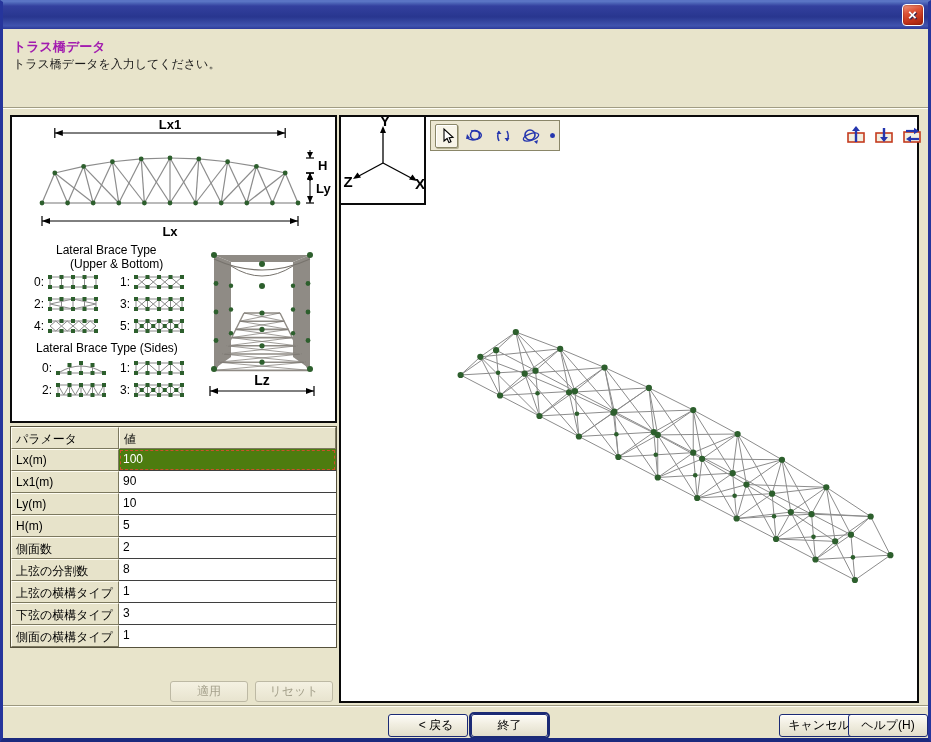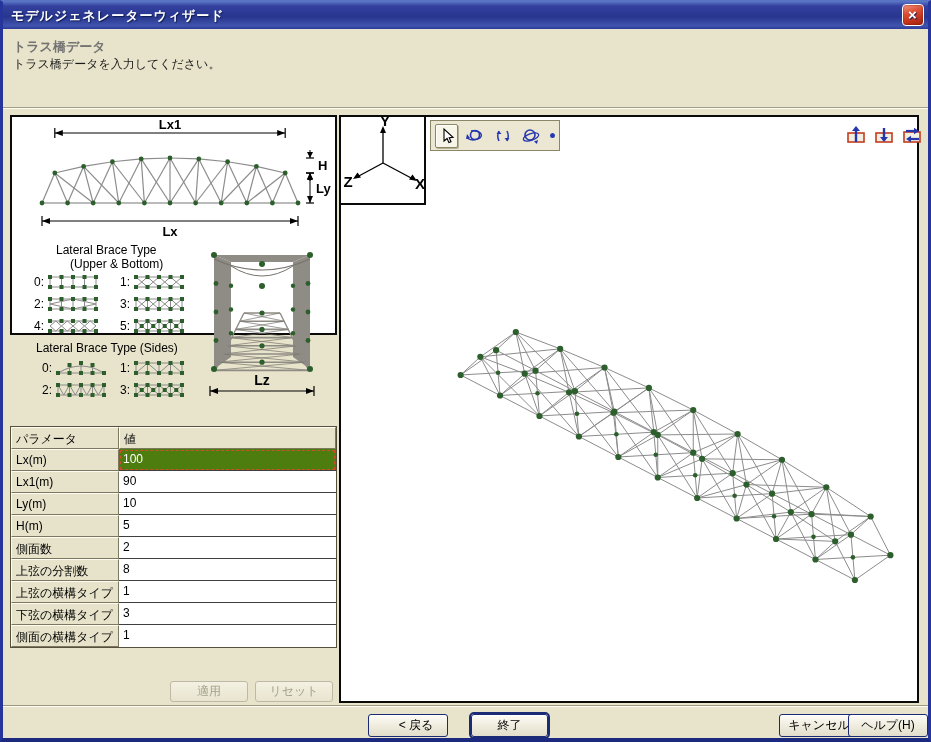"モデルジェネレーターウィザード" span { html: <span>モデルジェネレーターウィザード</span> -> none }
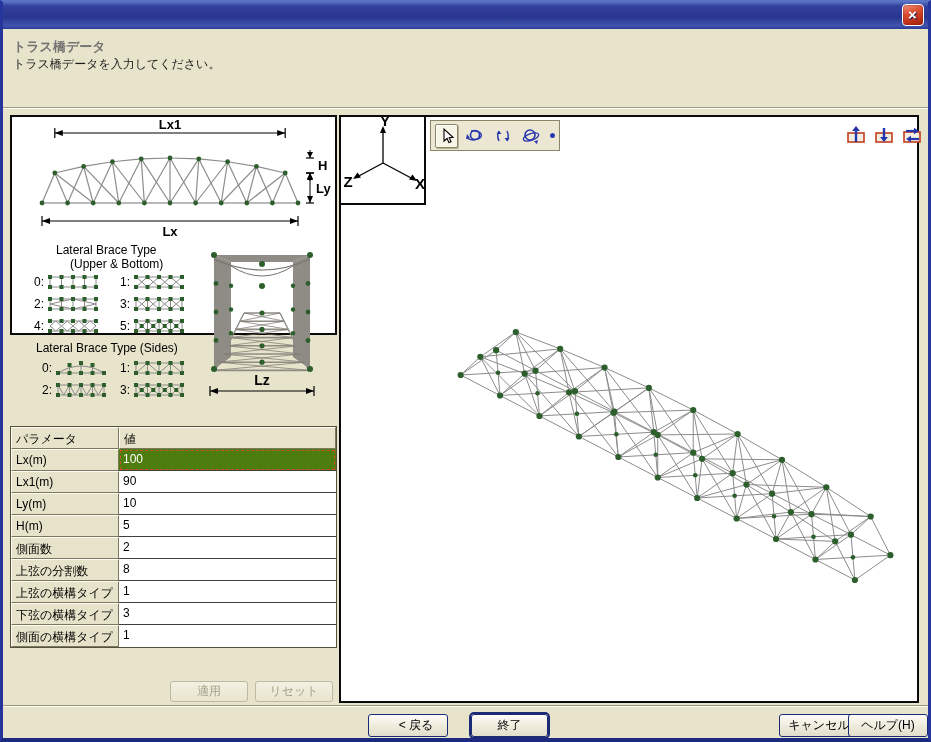"トラス橋データ" .header-title { color: #737373 -> #a21caf }
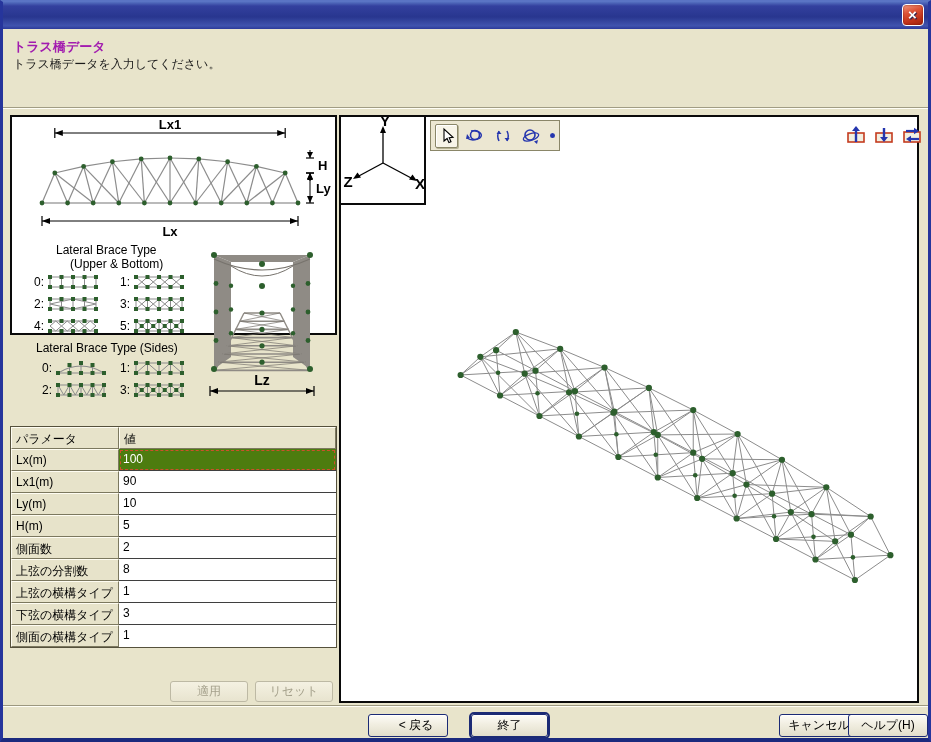"Lx1" .left-panel { height: 220px -> 308px }
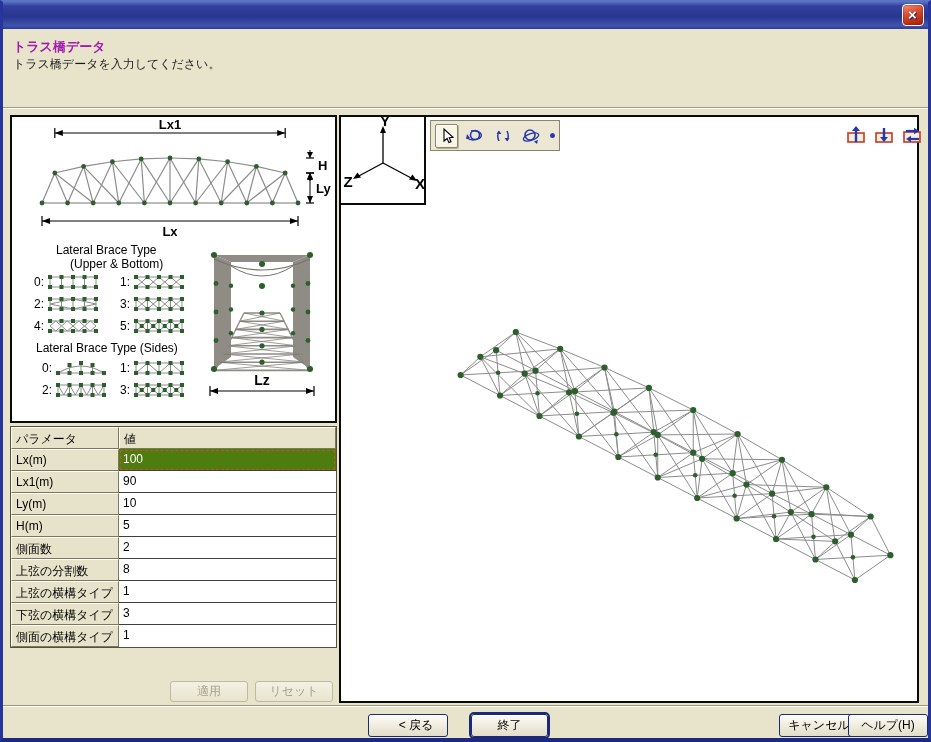"< 戻る" div.fbtn { left: 365px -> 385px }
